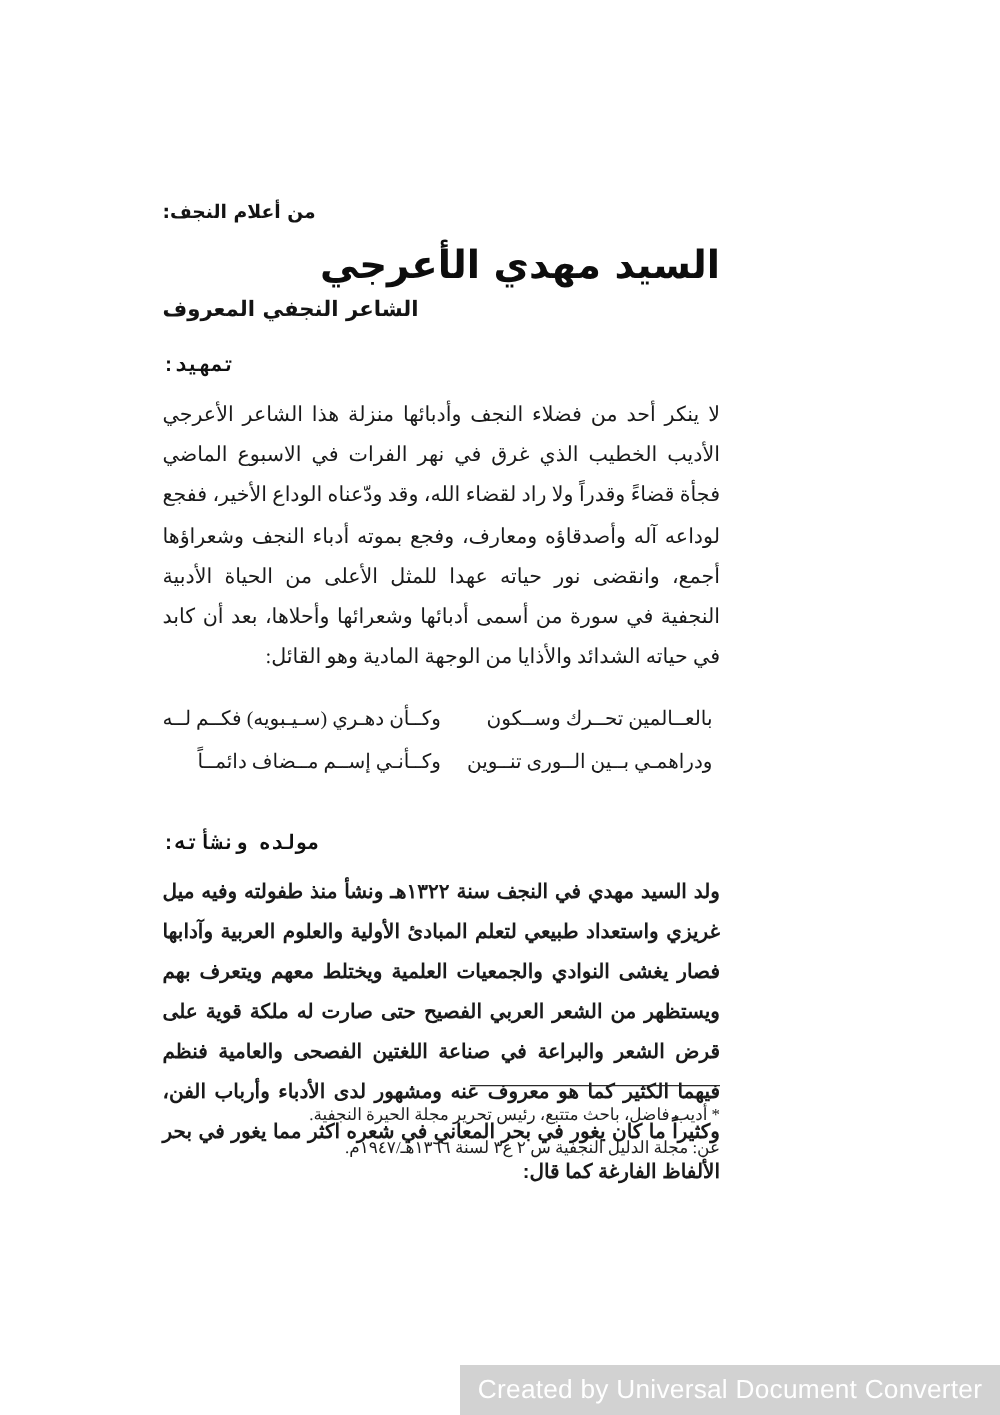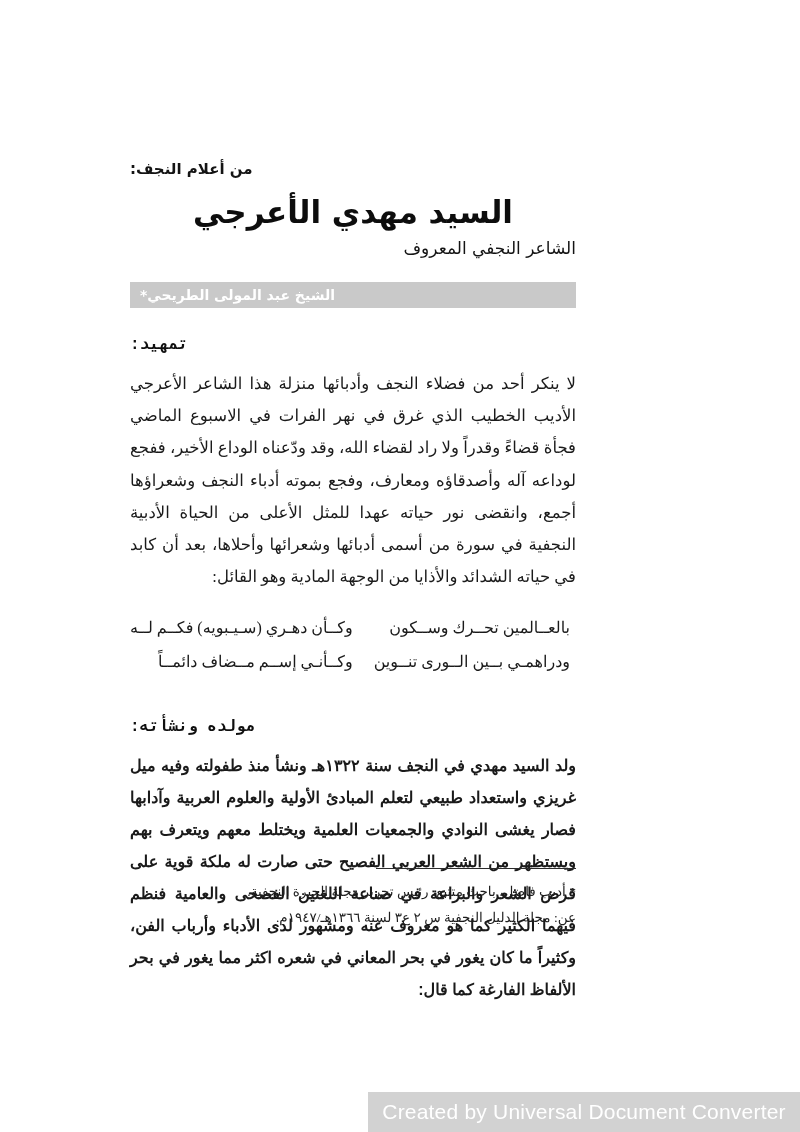"السيد مهدي الأعرجي" .main-title { text-align: center -> right }
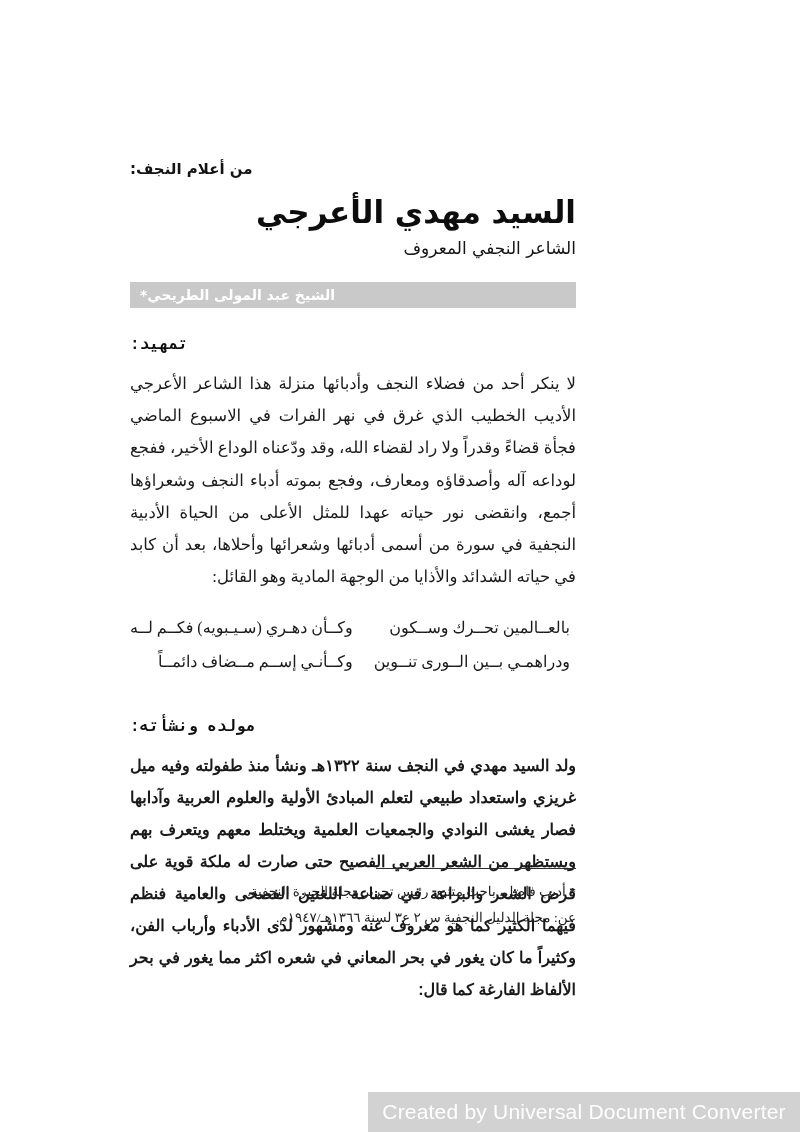"الشاعر النجفي المعروف" .subtitle { font-weight: normal -> bold; text-align: right -> left }
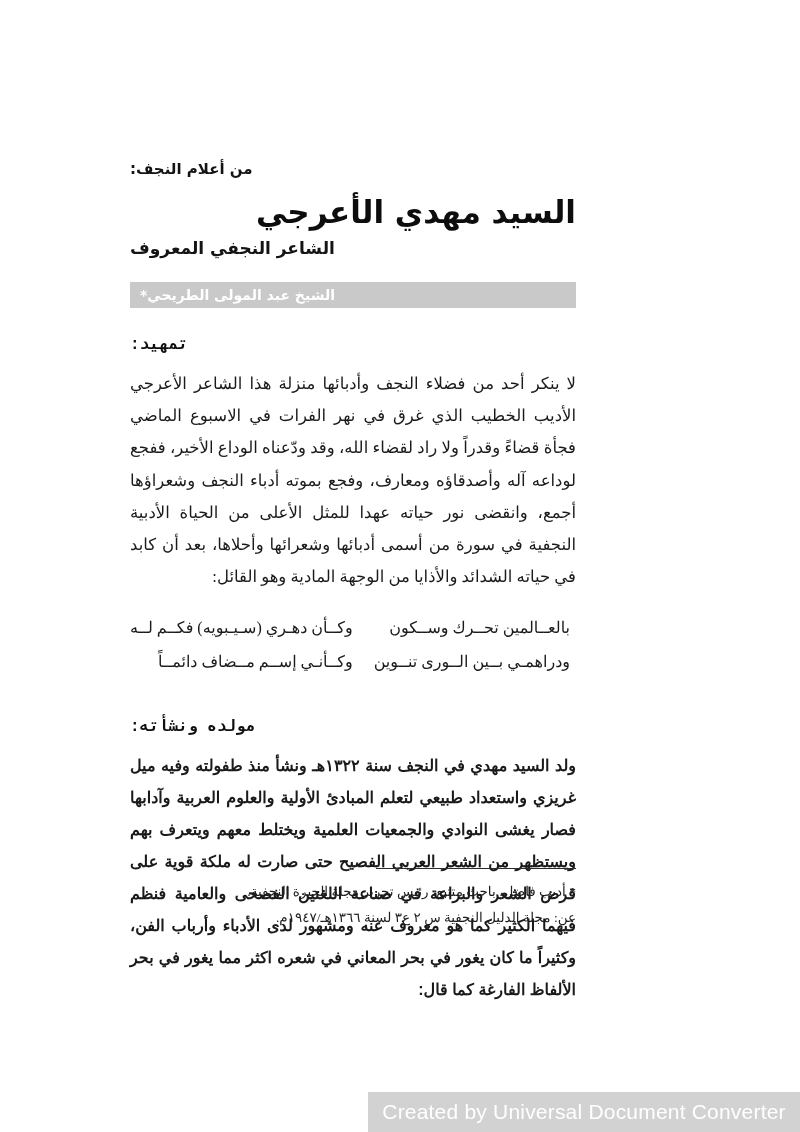"الشيخ عبد المولى الطريحي*" div.author-bar { html: <div>الشيخ عبد المولى الطريحي*</div> -> none }
